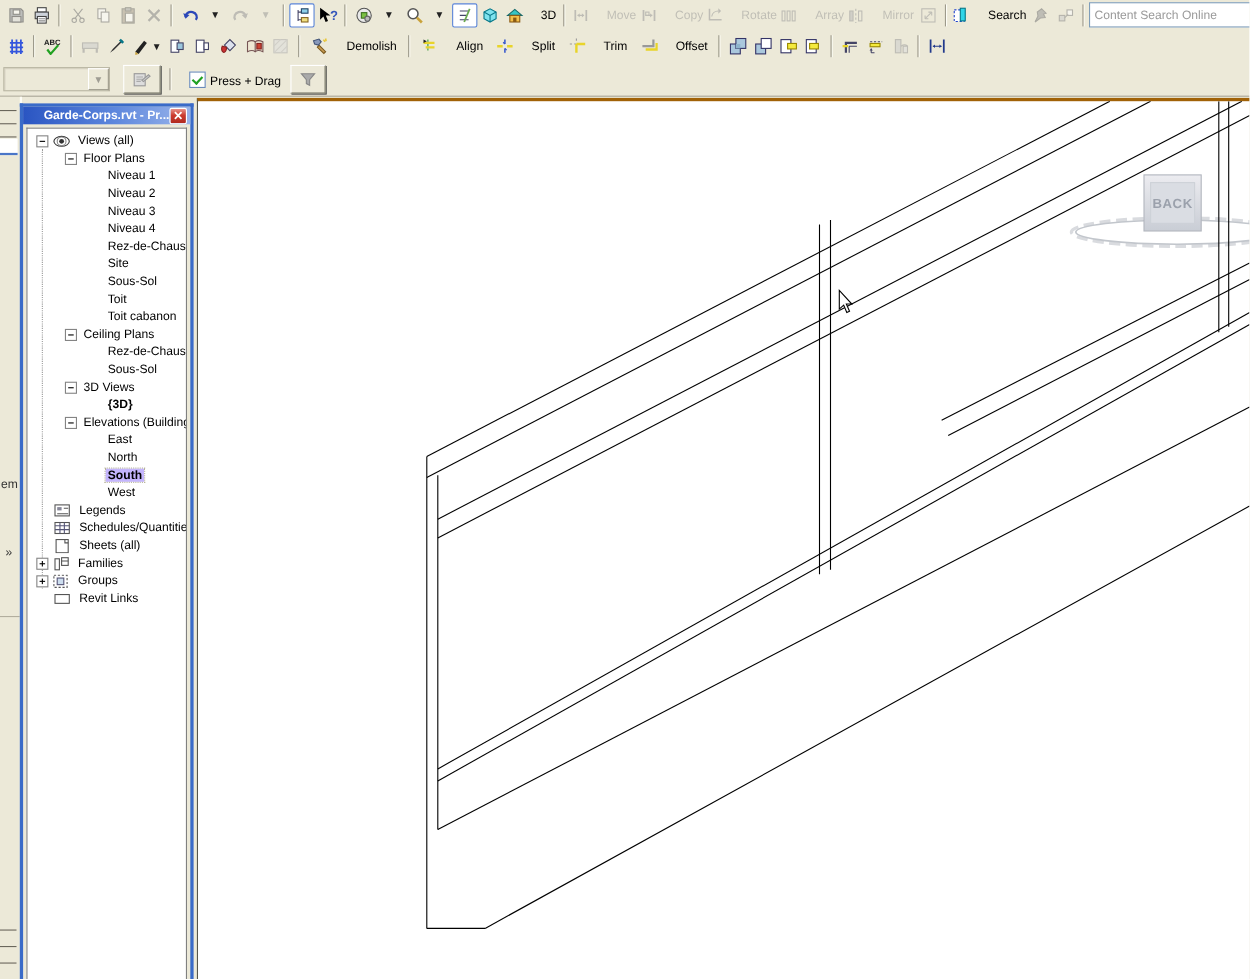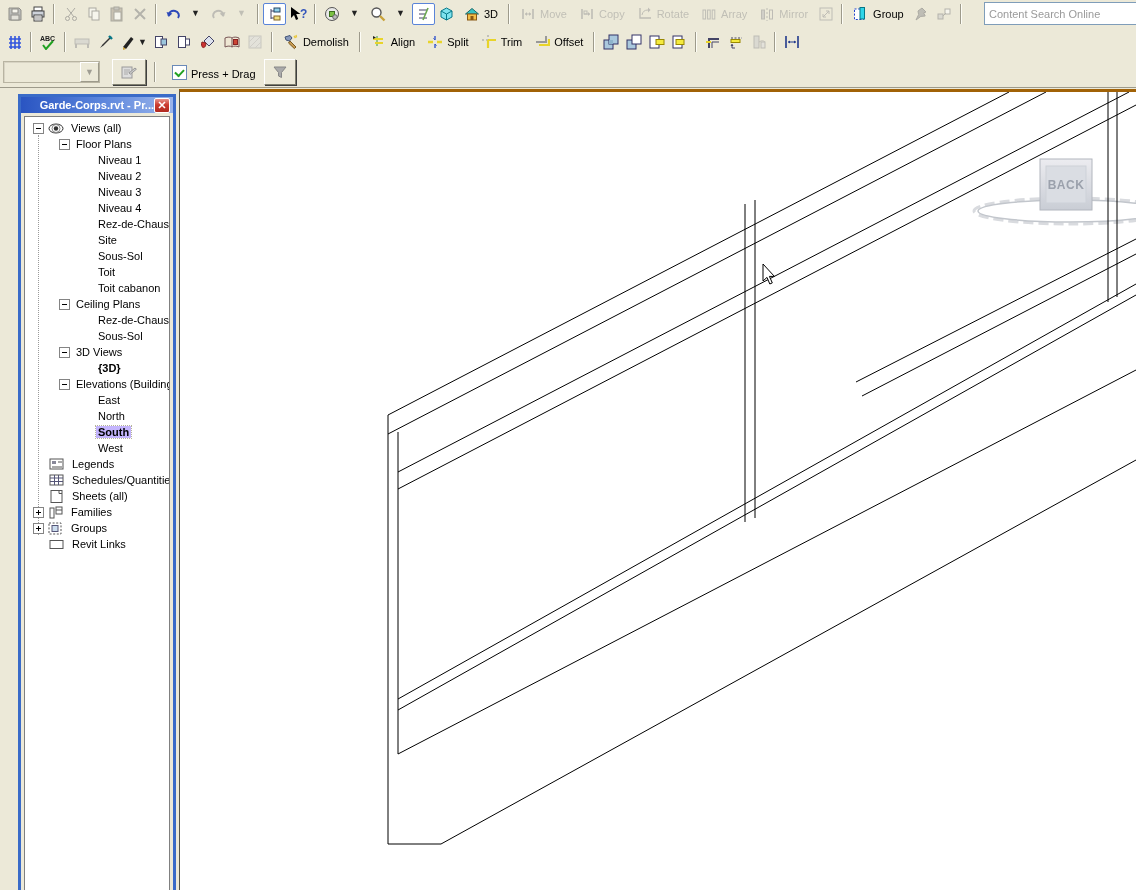"3D" .tbtn.lab { gap: 4px -> 16px }
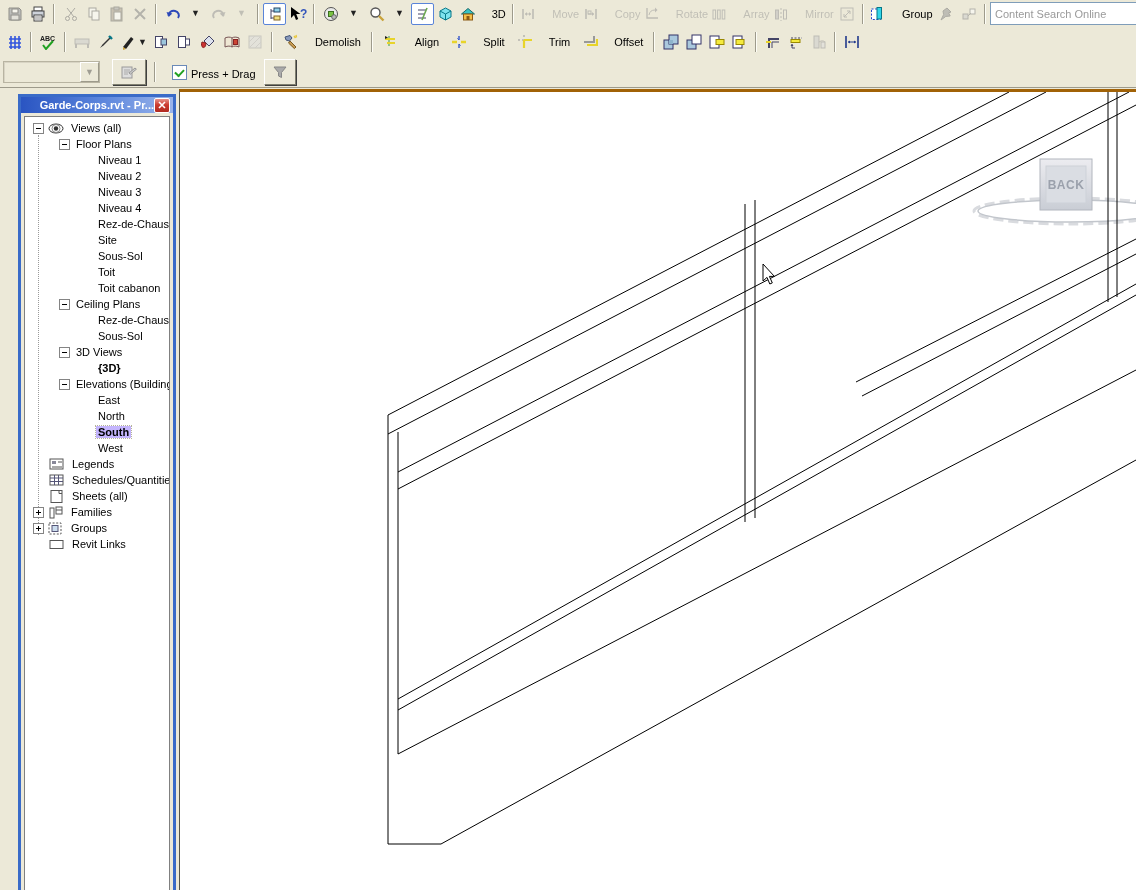"Group" span.blab { text: Group -> Search }
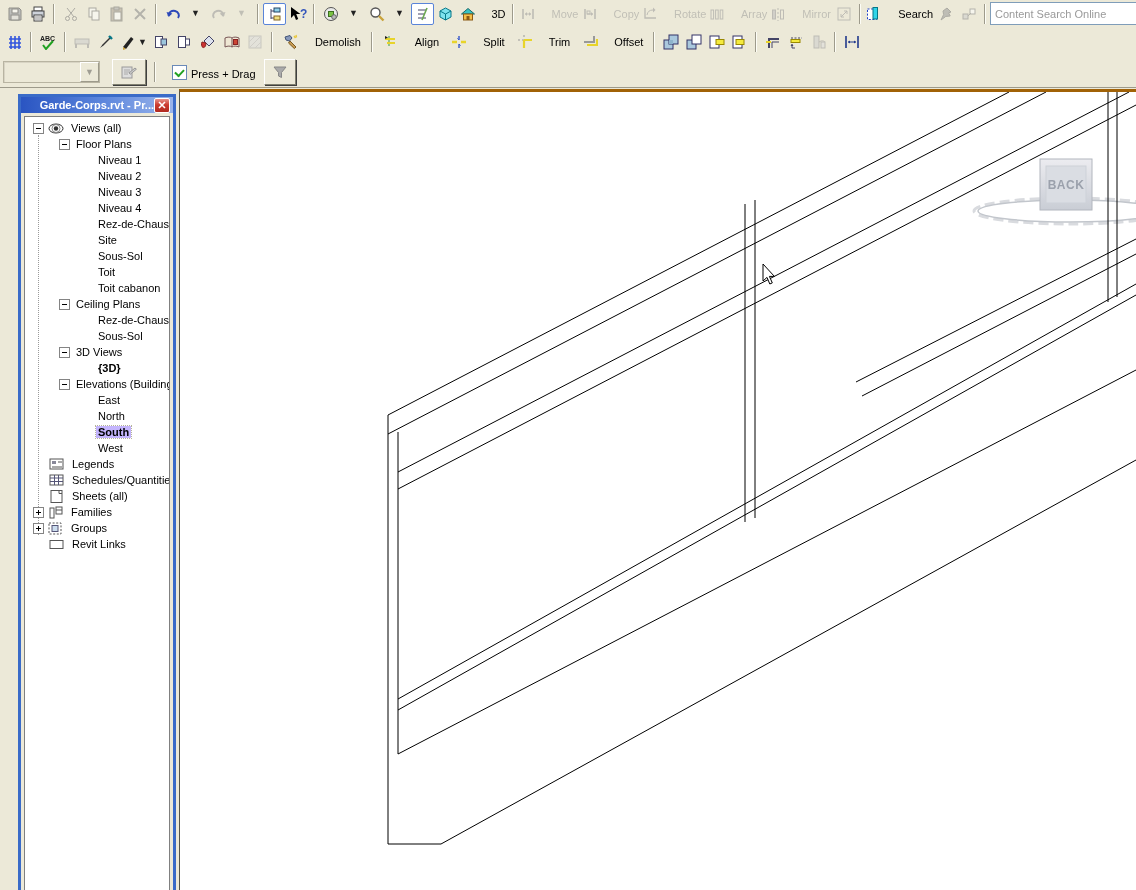"em" div { html: none -> <div> <div></div> <div></div> <div></div> <div></div> <div>em</div> <div>»</div> <div></div> <div></div> <div></div> <div></div> </div> }
